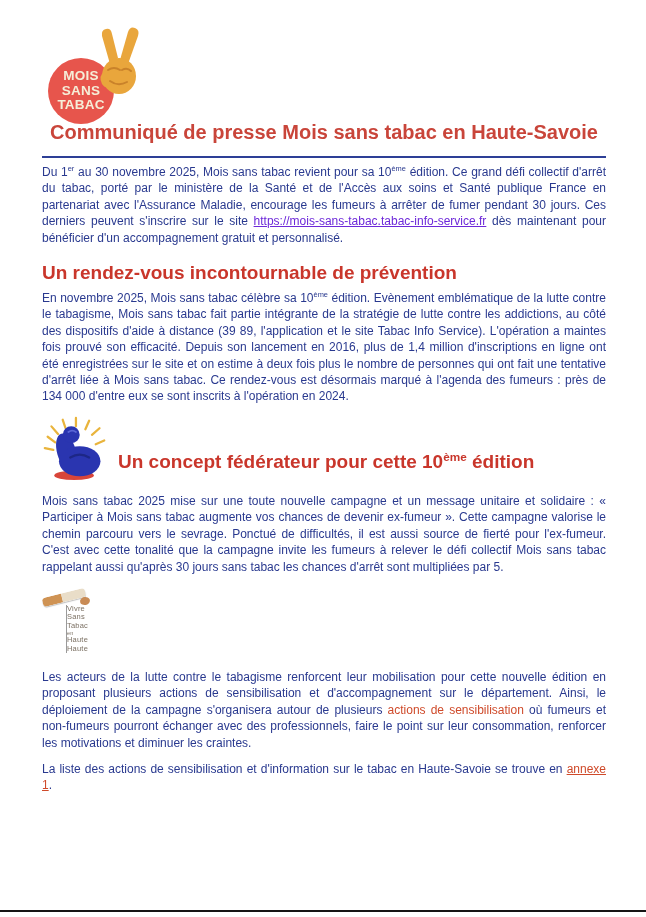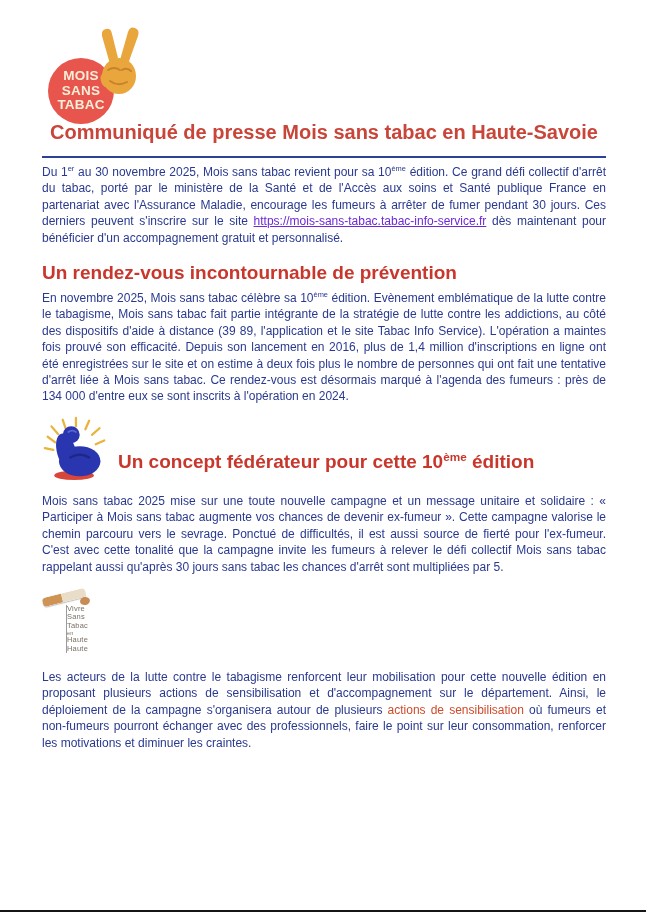"La liste des actions de" p.body-text { html: none -> <p><span>La liste des actions de sensibilisation et d'information sur le tabac en Haute-Savoie se trouve en </span><a>annexe 1</a><span>.</span></p> }
